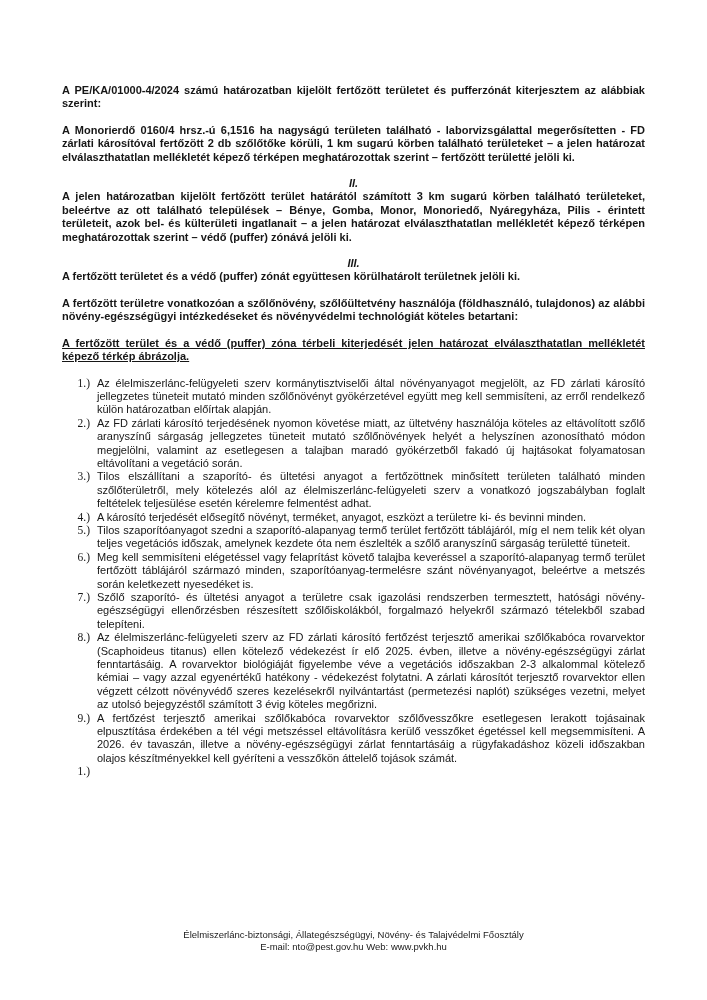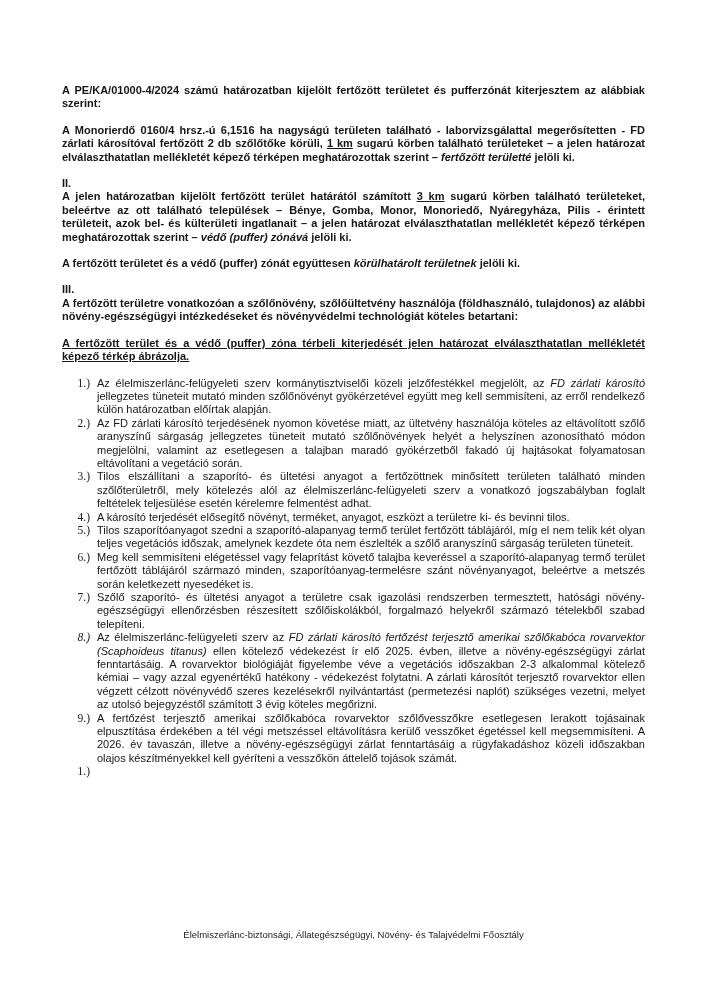"1 km" .u { text-decoration: underline -> none }
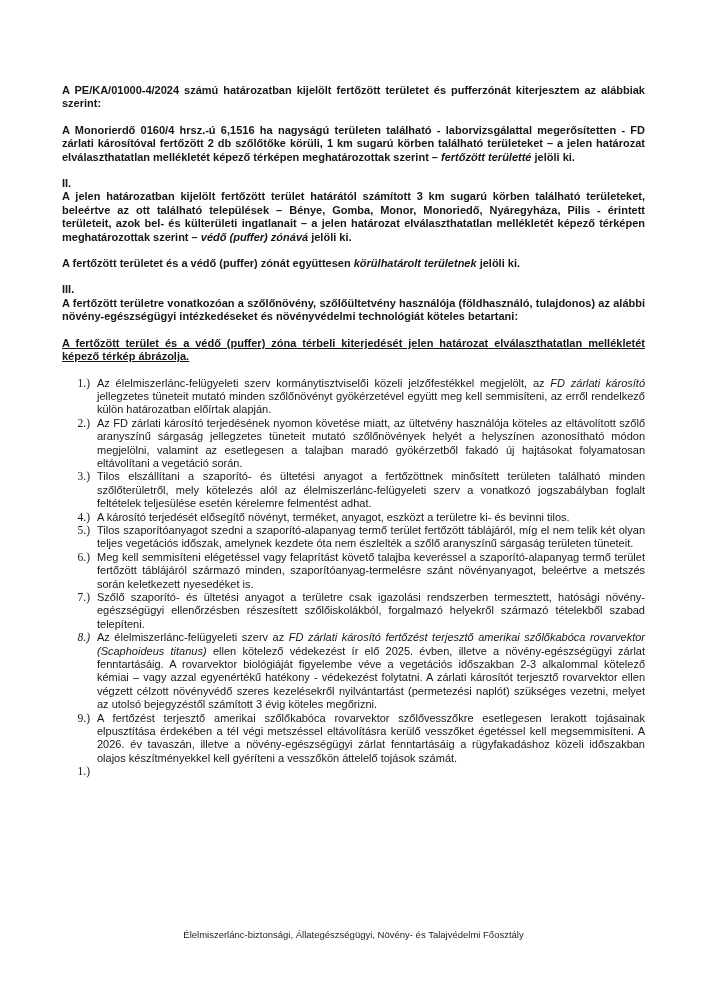"fertőzött területté" .i { font-style: italic -> none }
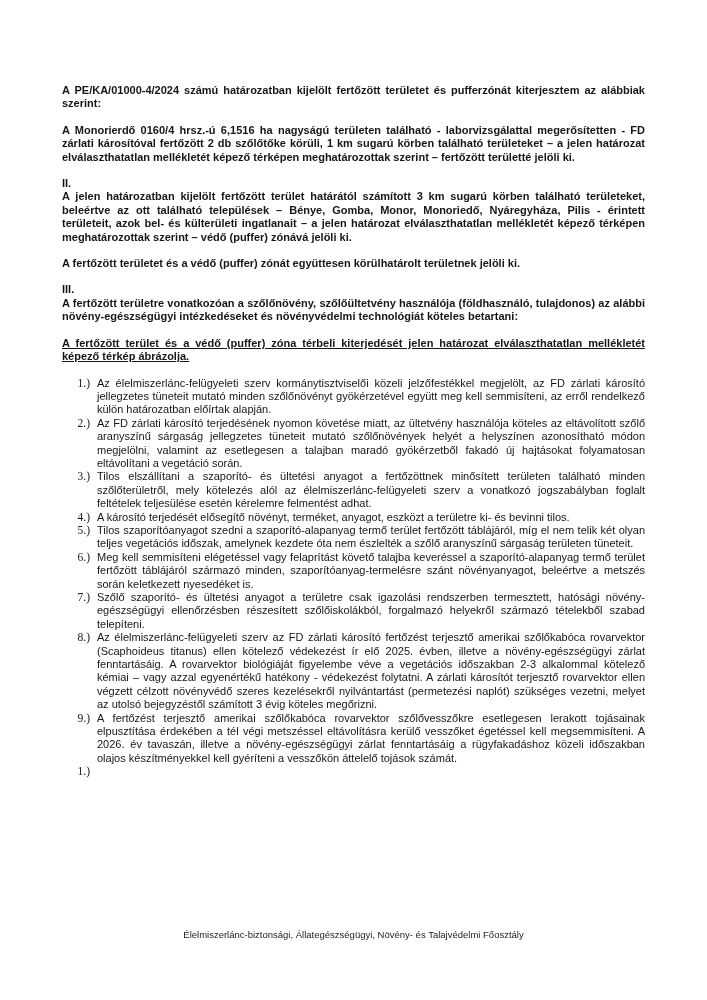"II." .c { font-style: none -> italic; text-align: none -> center }
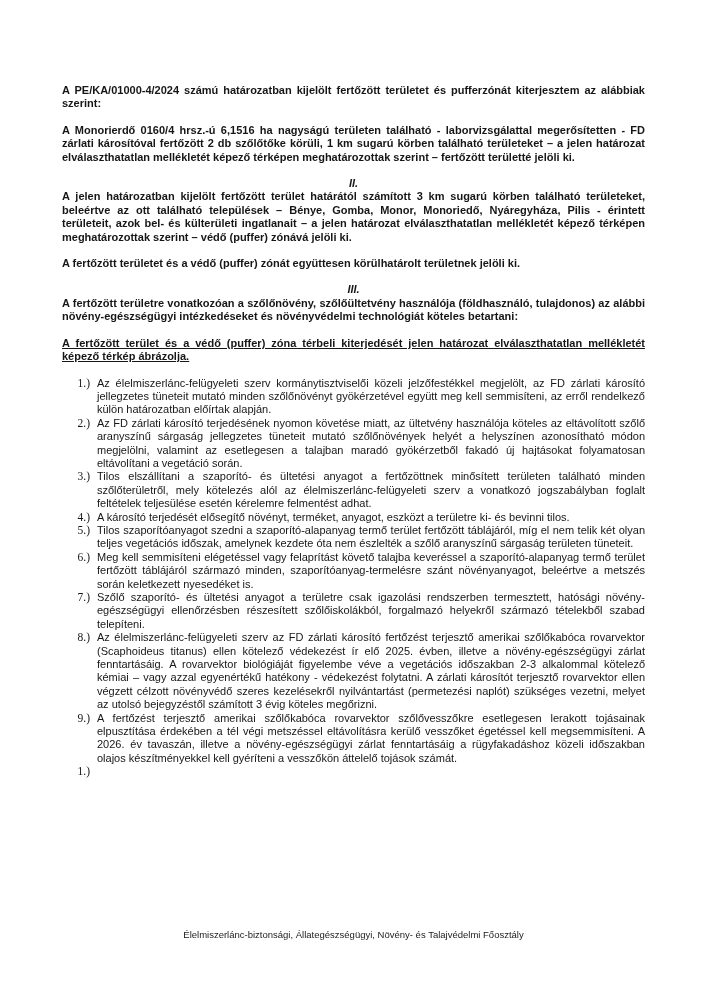"A fertőzött területet és a" p.b { order: before "III." -> after "III." }
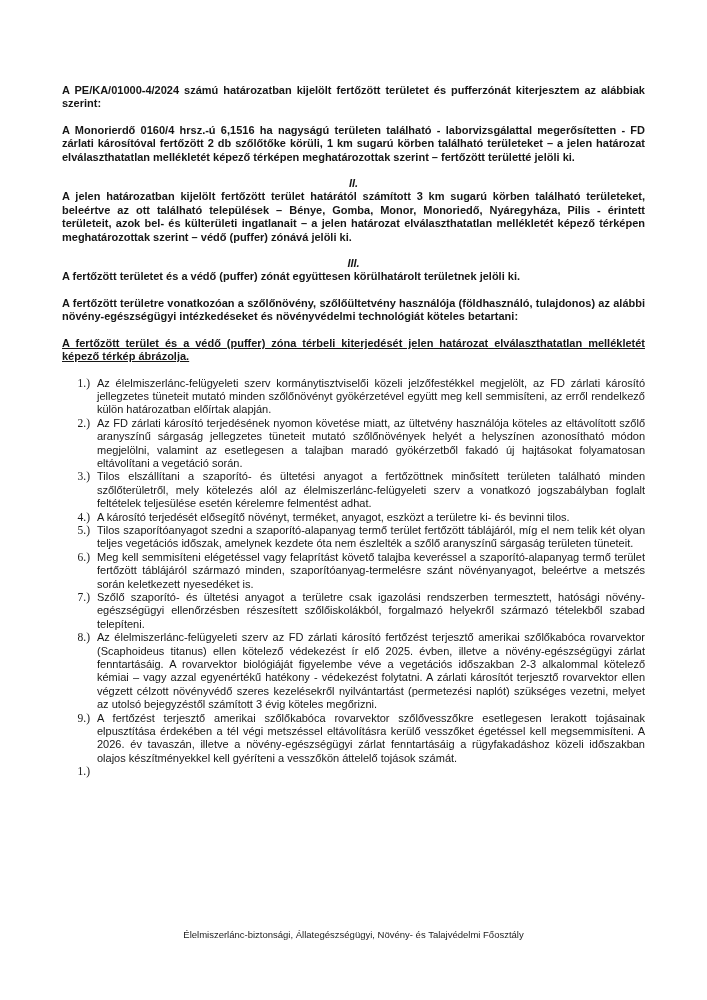"Az élelmiszerlánc-felügyeleti szerv" span { text: közeli jelzőfestékkel -> által növényanyagot }
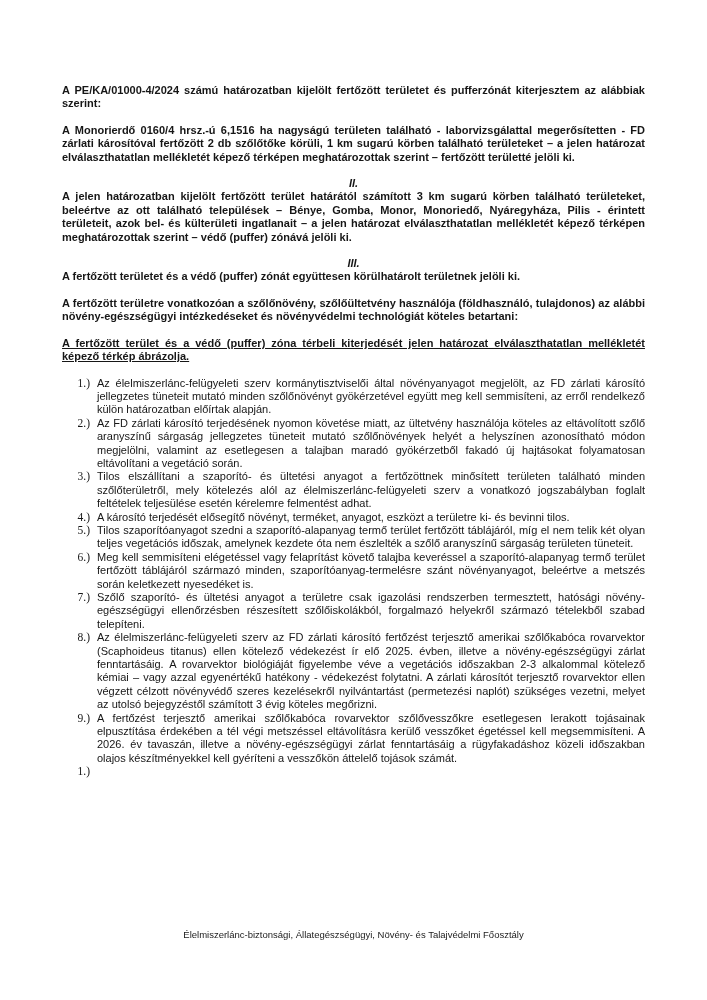"A károsító terjedését elősegítő növényt," span { text: tilos -> minden }
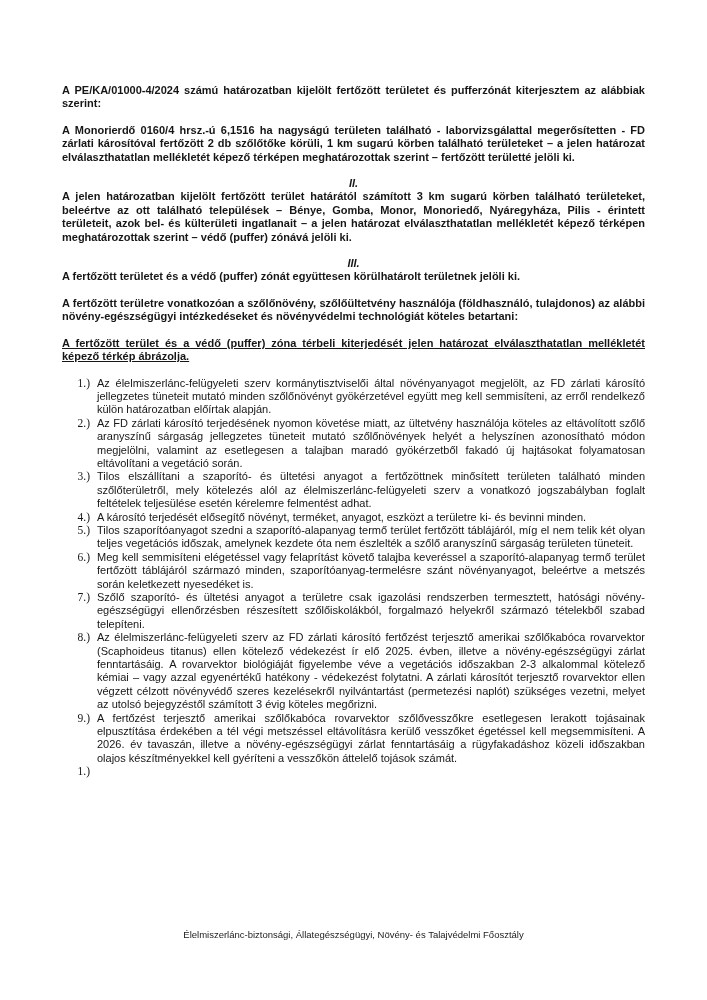"Tilos szaporítóanyagot szedni a" span { text: területen -> területté }
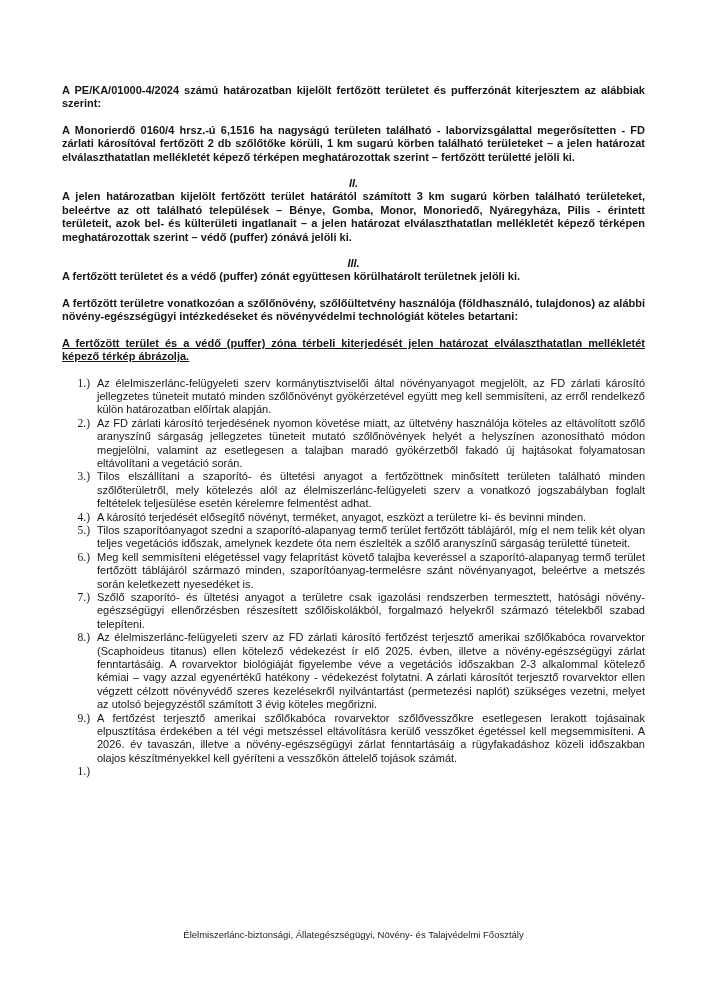"E-mail: nto@pest.gov.hu Web: www.pvkh.hu" div.u { html: none -> <div>E-mail: nto@pest.gov.hu Web: www.pvkh.hu</div> }
